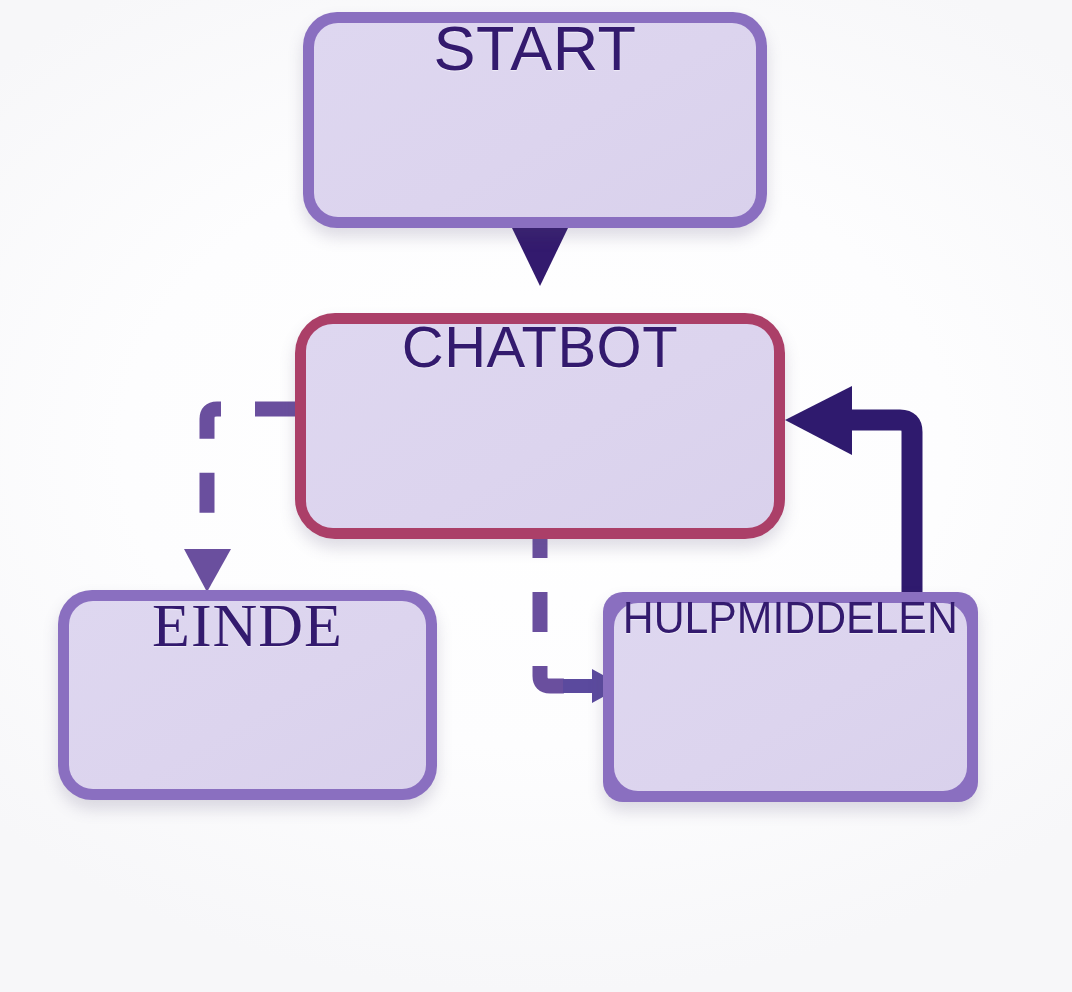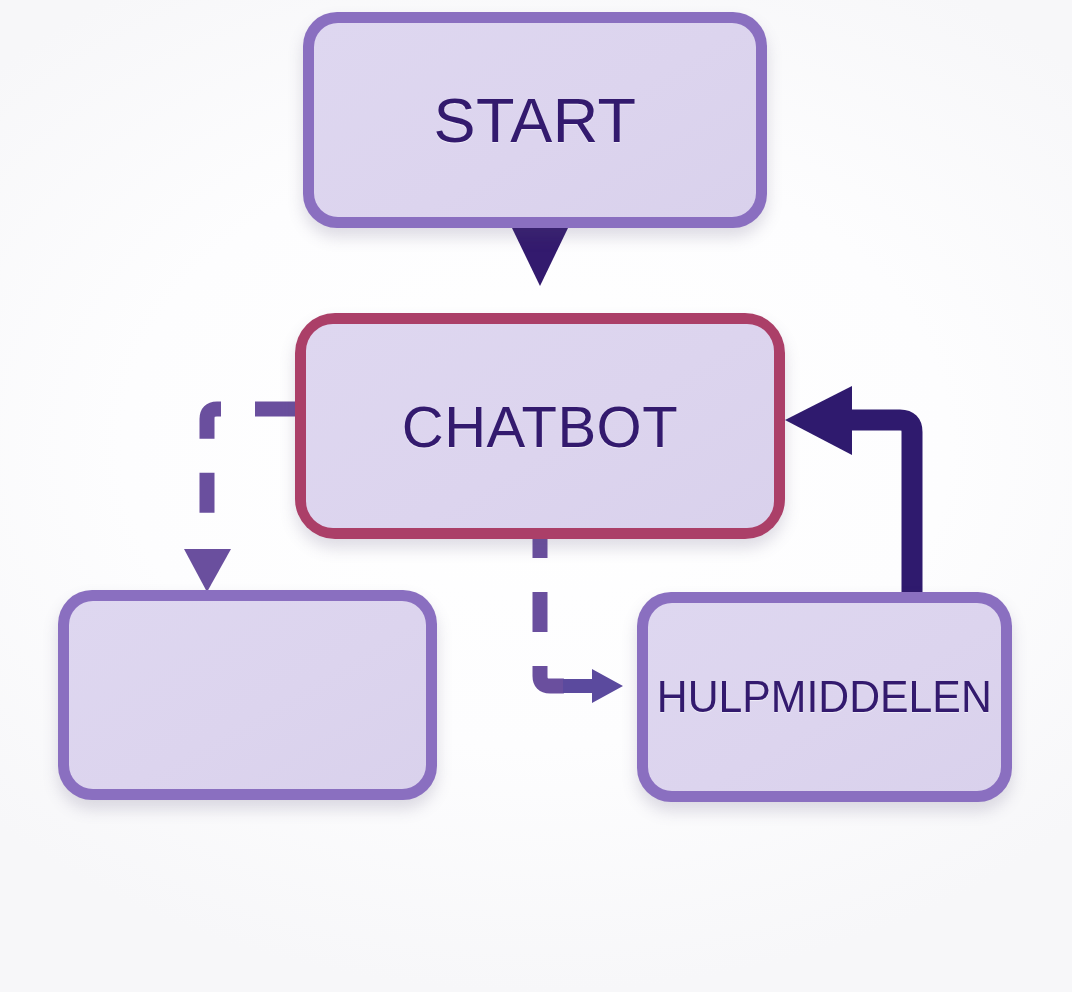"START" .node { align-items: center -> none }
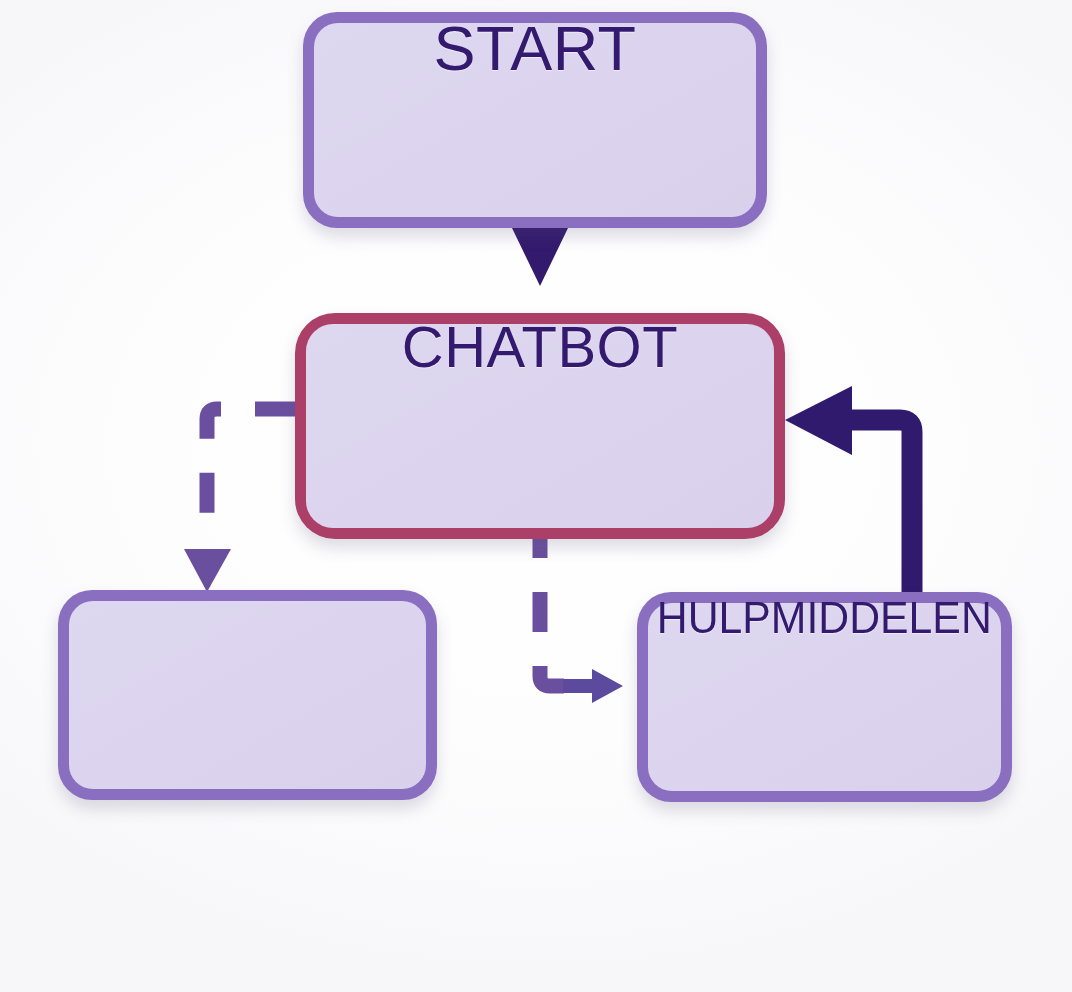"EINDE" span.node-label { html: none -> <span>EINDE</span> }
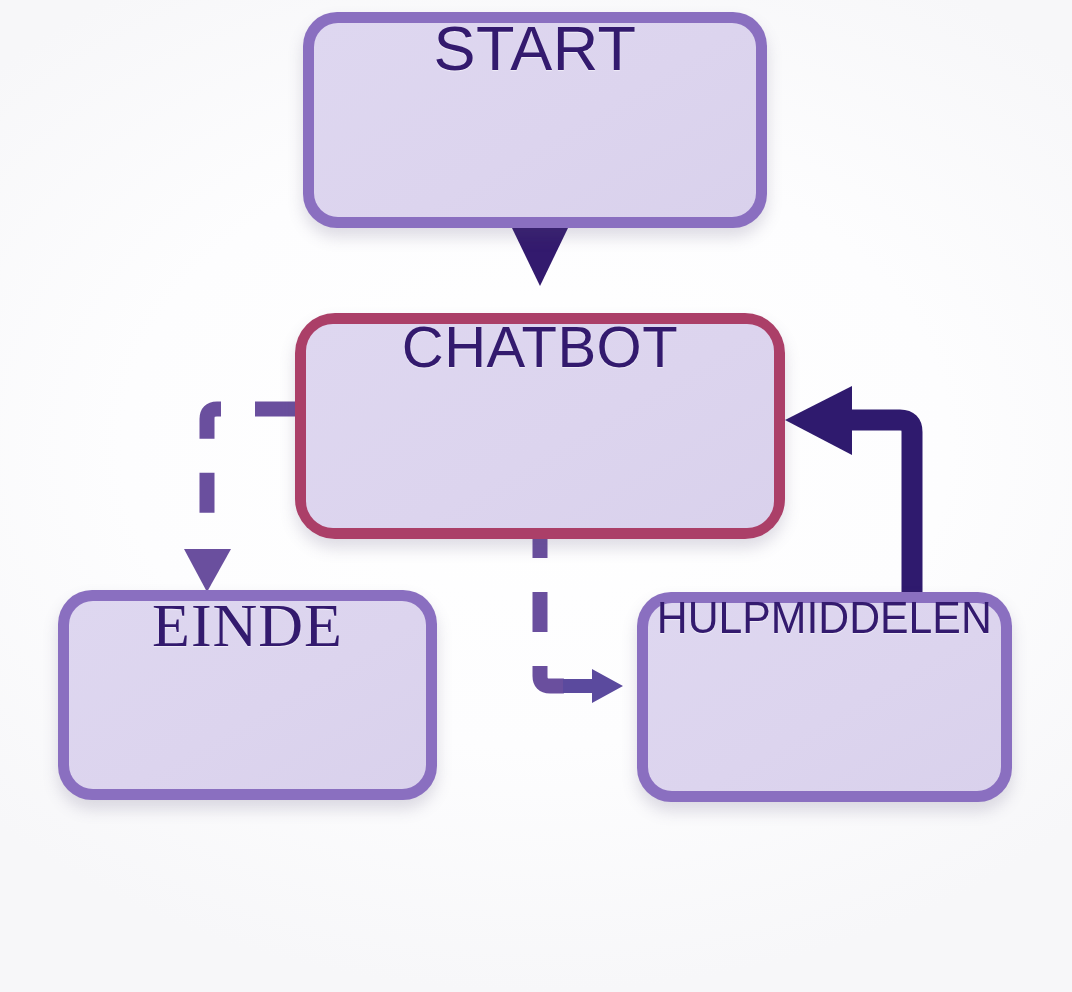"HULPMIDDELEN" #node-hulpmiddelen { border-radius: none -> 20px; left: 637px -> 603px }
